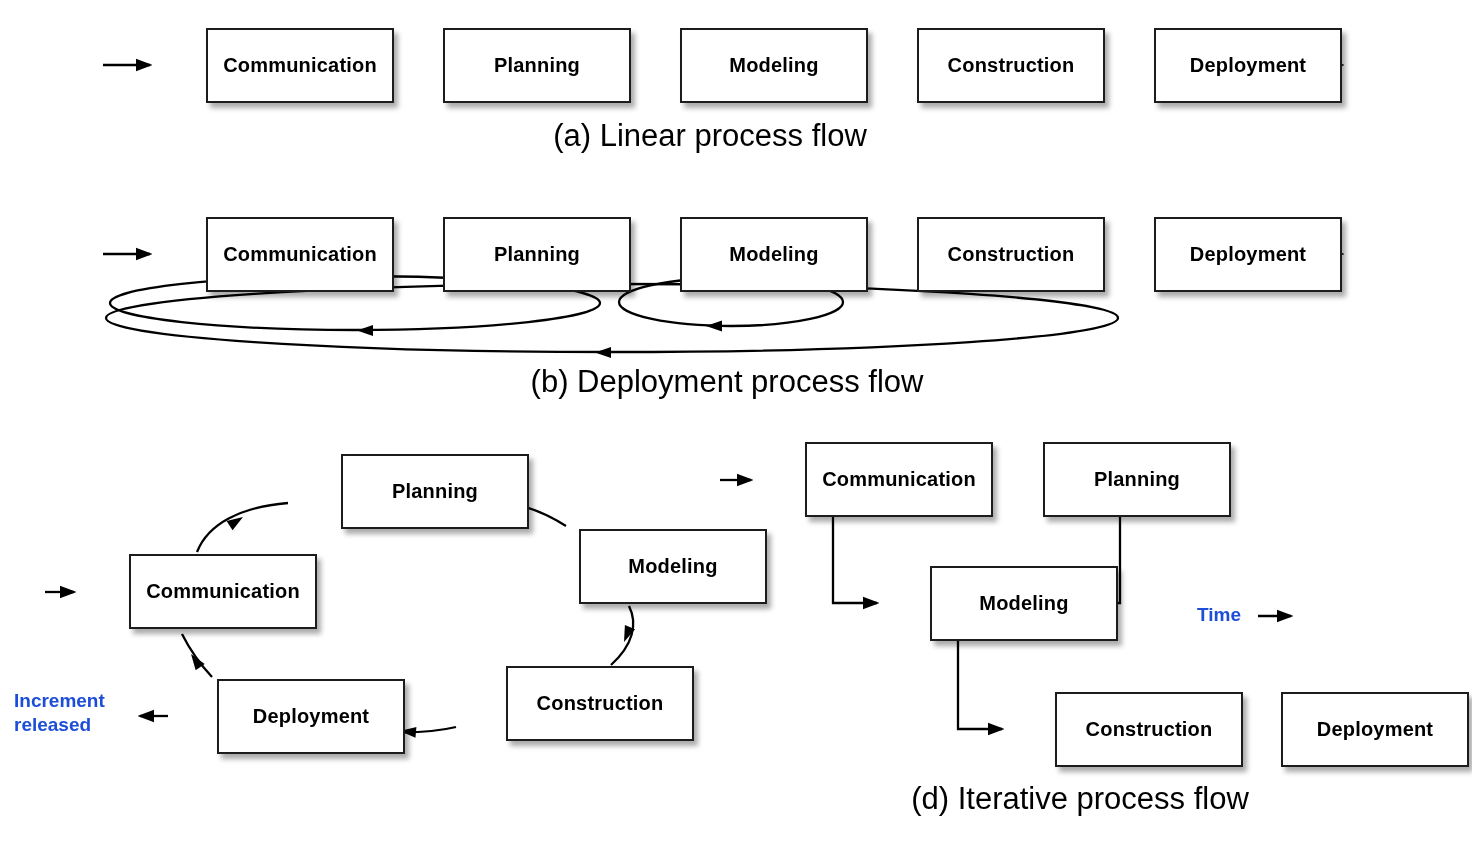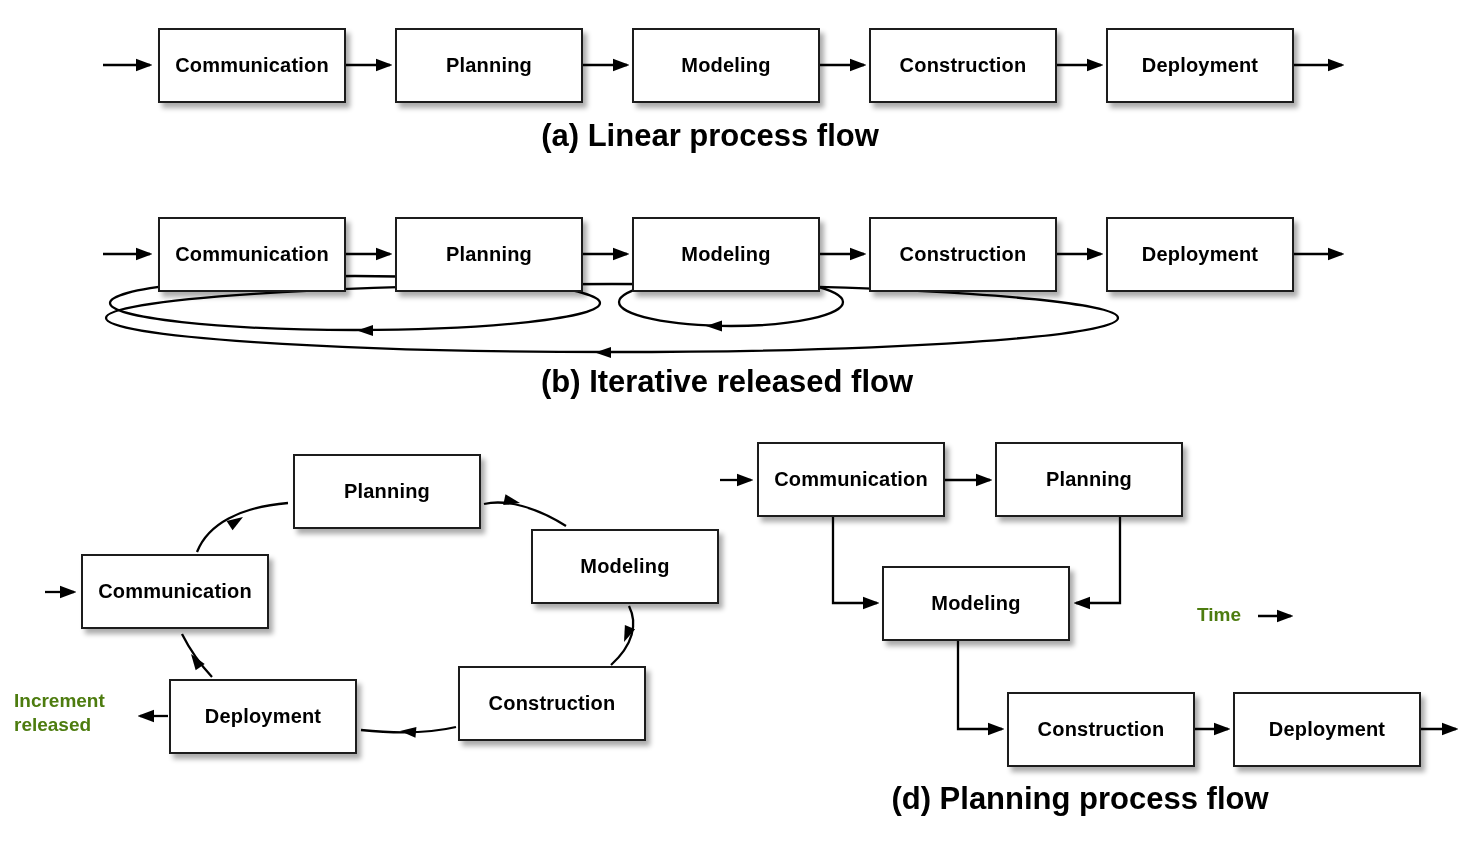"Communication" .node { margin-left: none -> 48px }
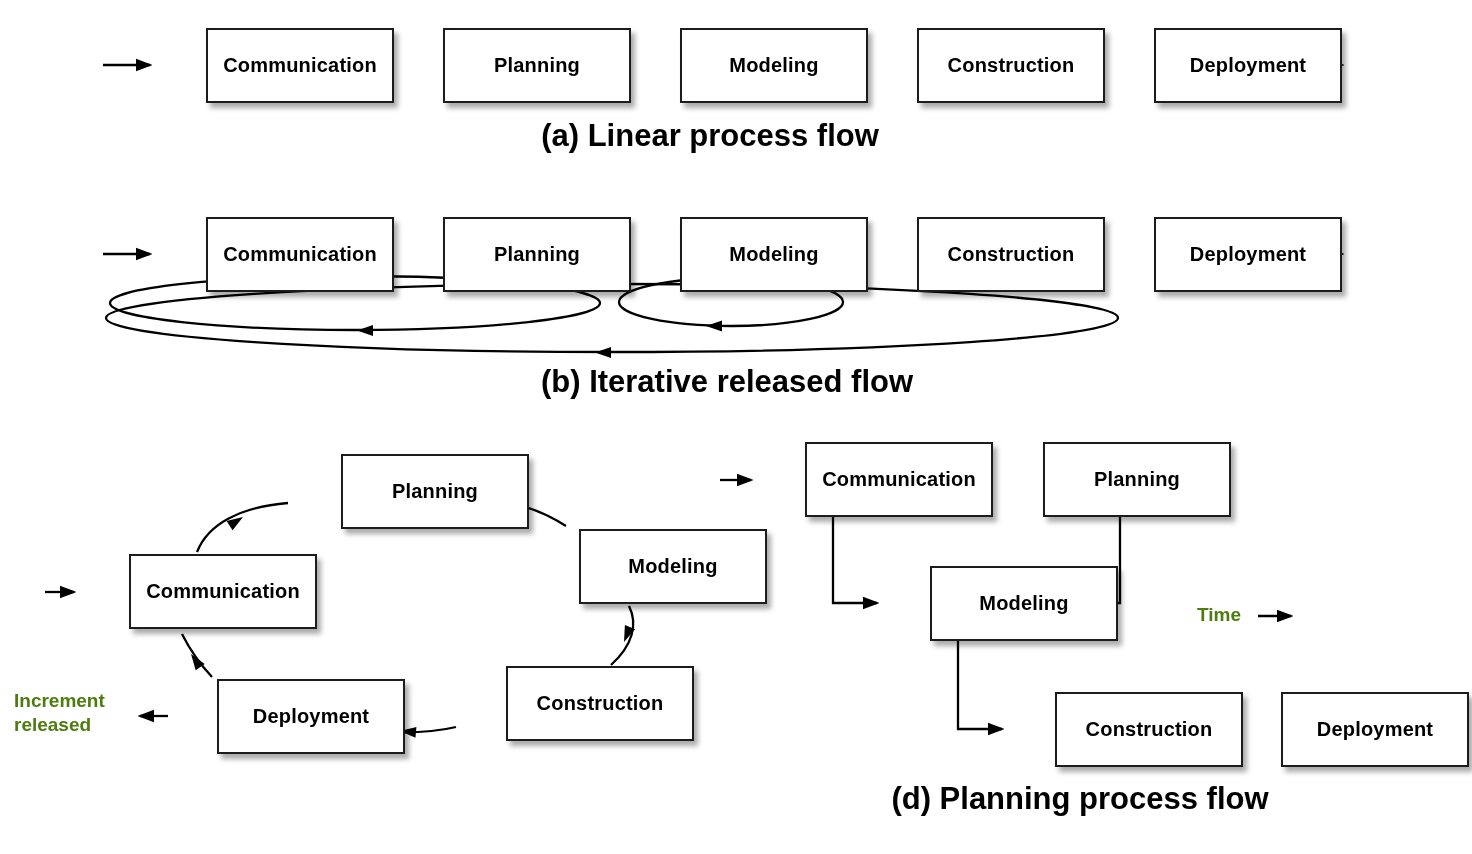"(a) Linear process flow" .caption { font-weight: bold -> normal }
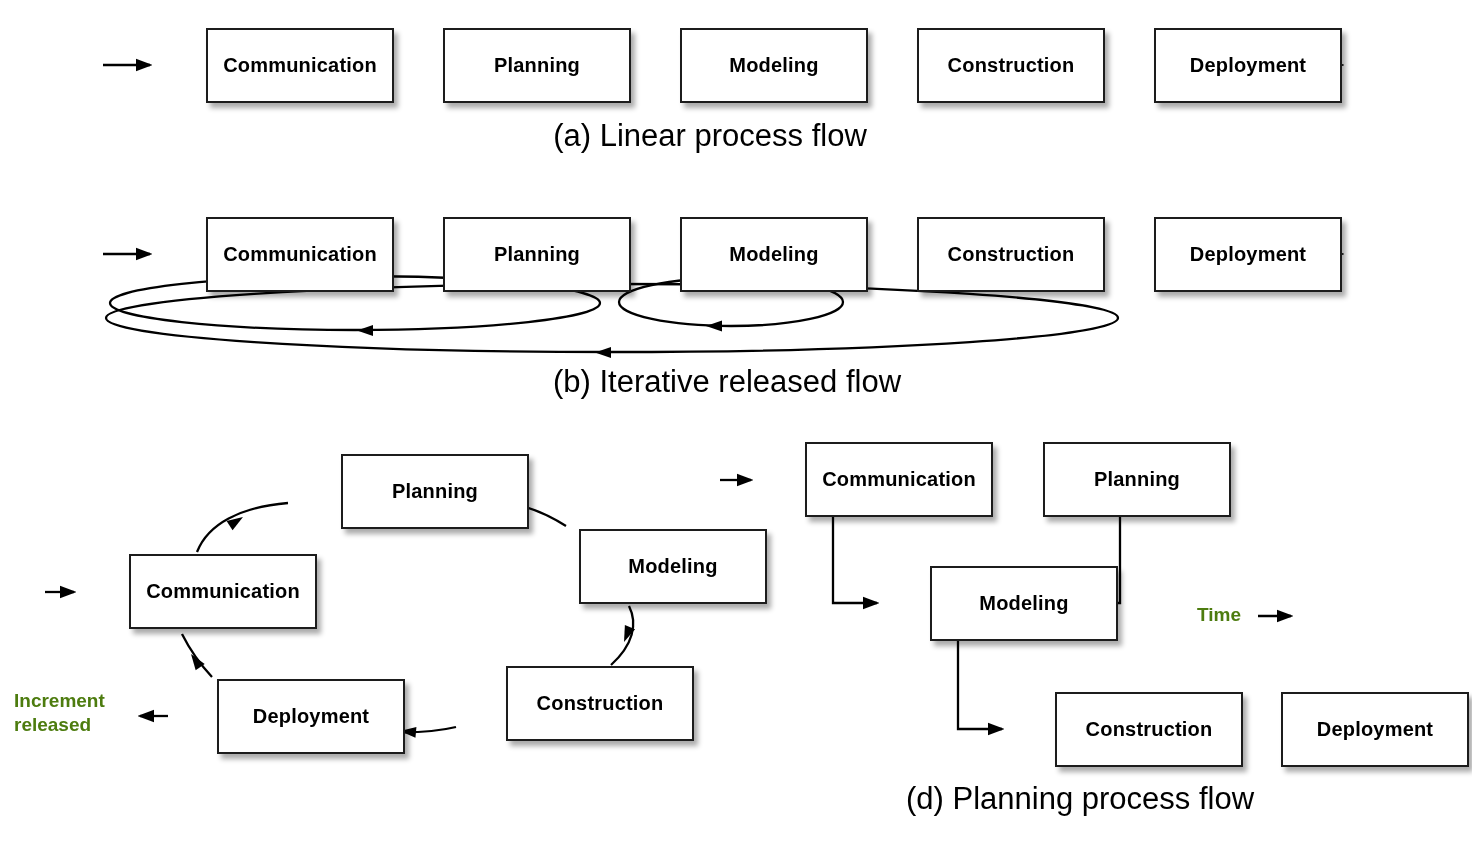"(b) Iterative released flow" div.caption { text: Iterative released -> Deployment process }
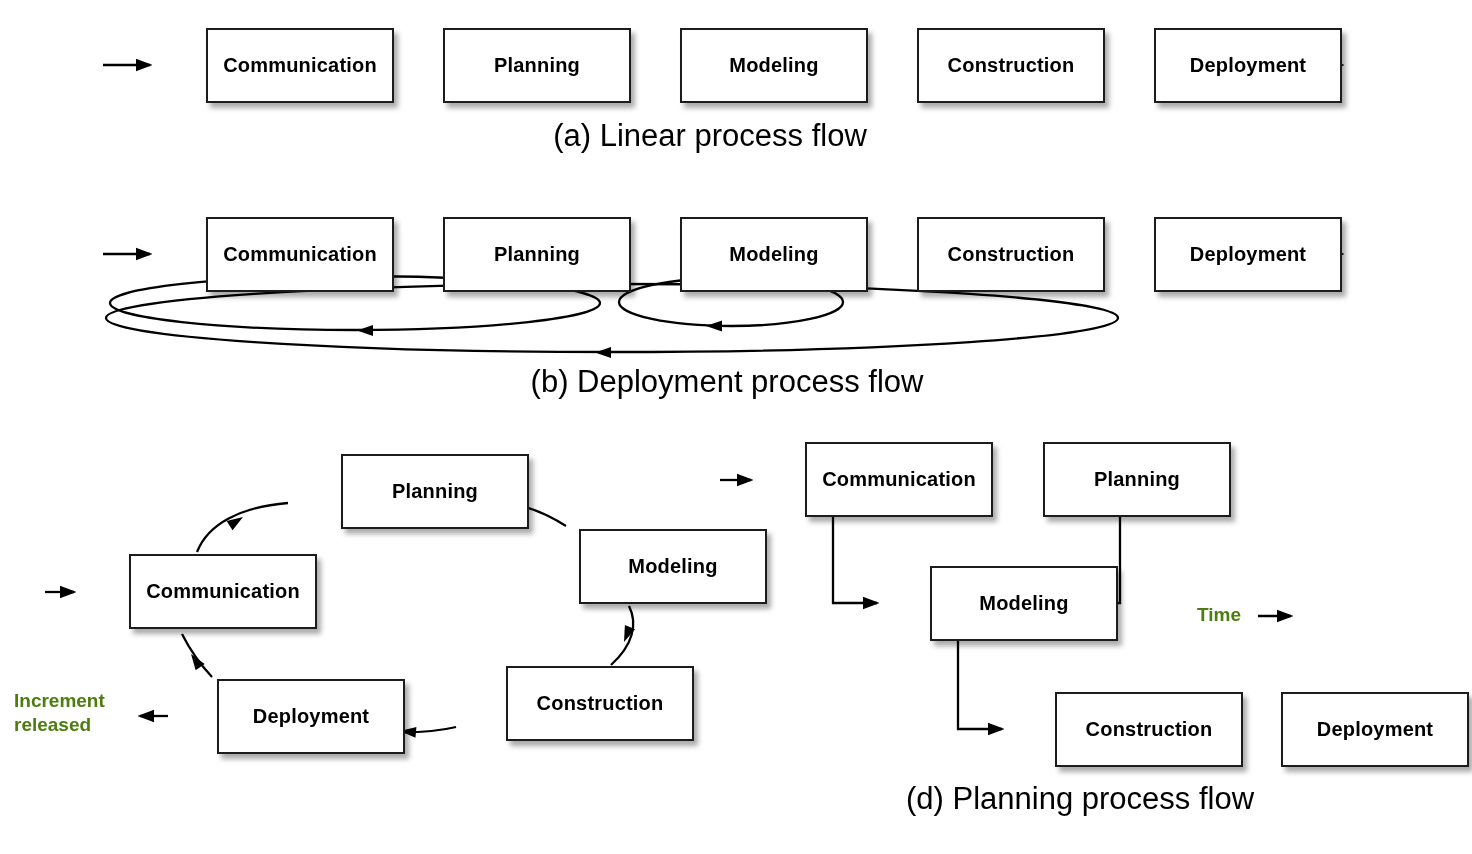"Time" .annotation { color: #4d7c0f -> #1d4ed8 }
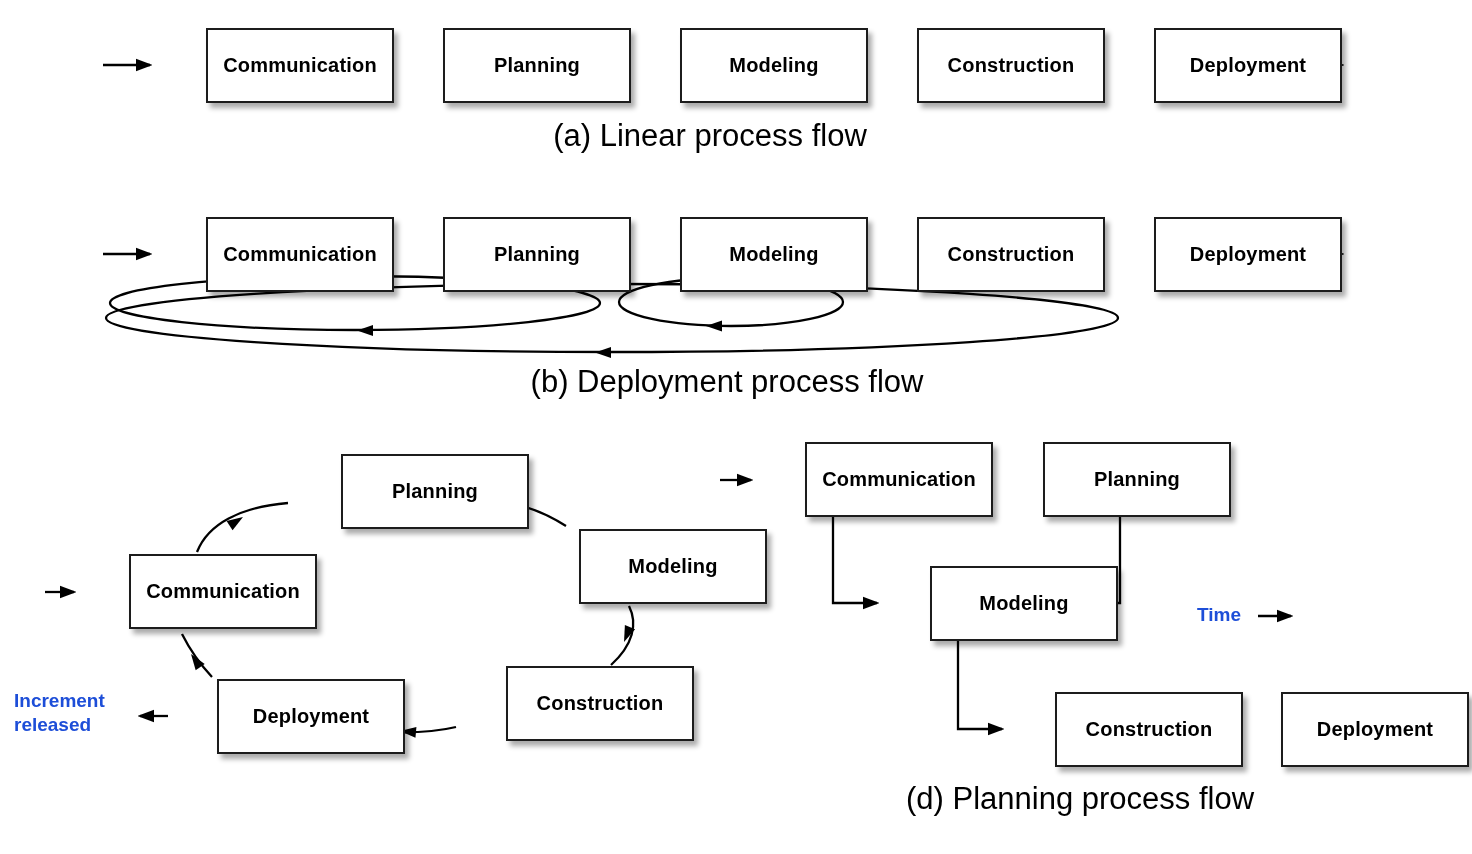"(d) Planning process flow" div.caption { text: Planning -> Iterative }
